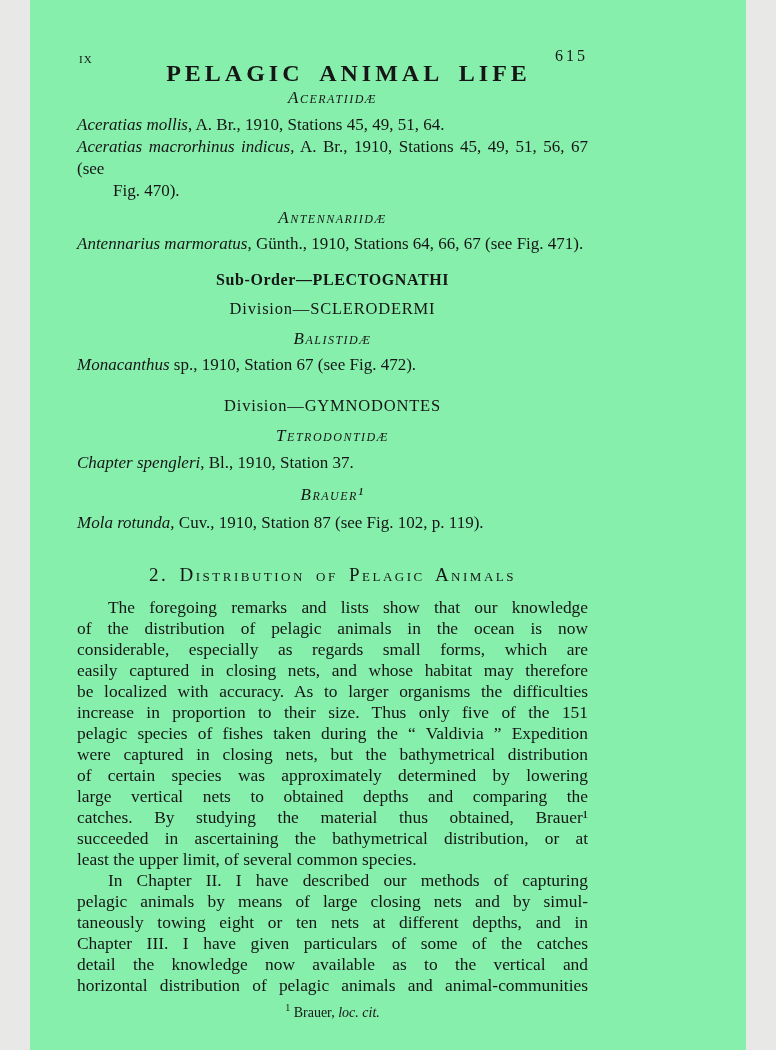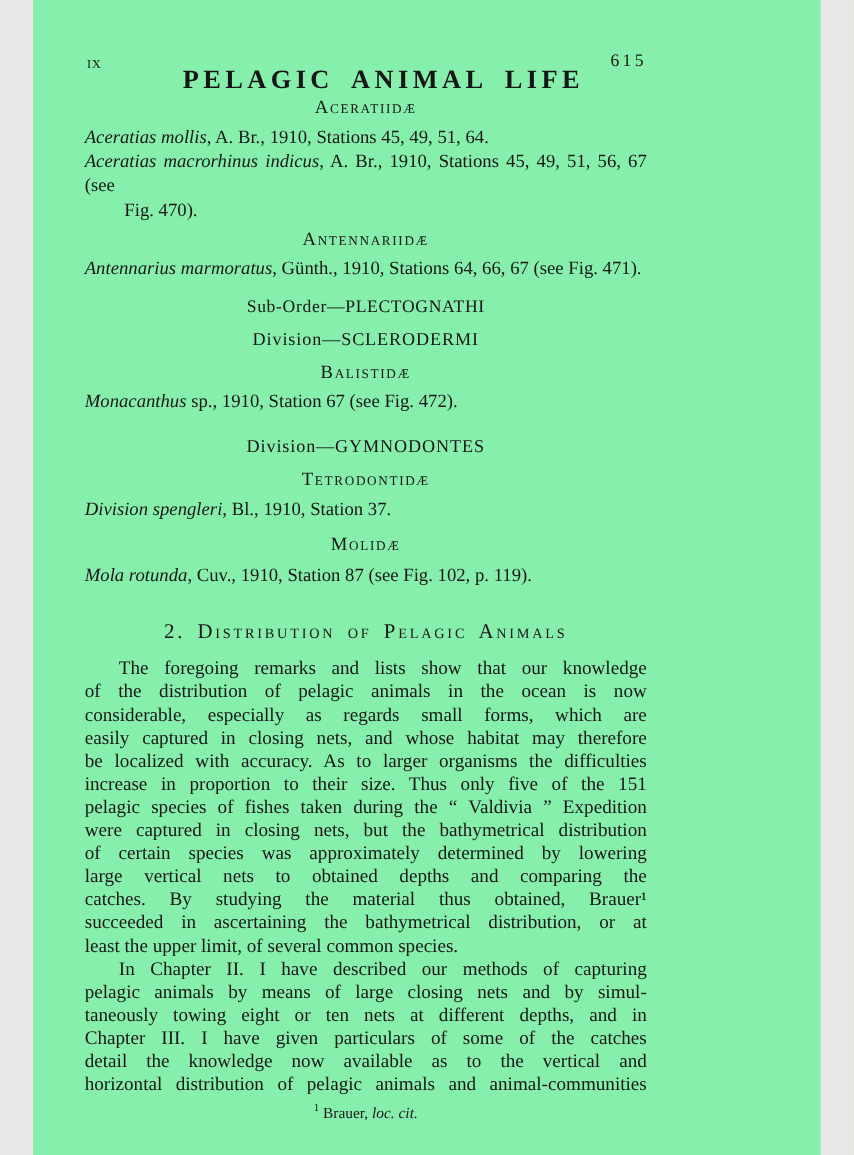"Aceratiidæ" .family { font-style: none -> italic }
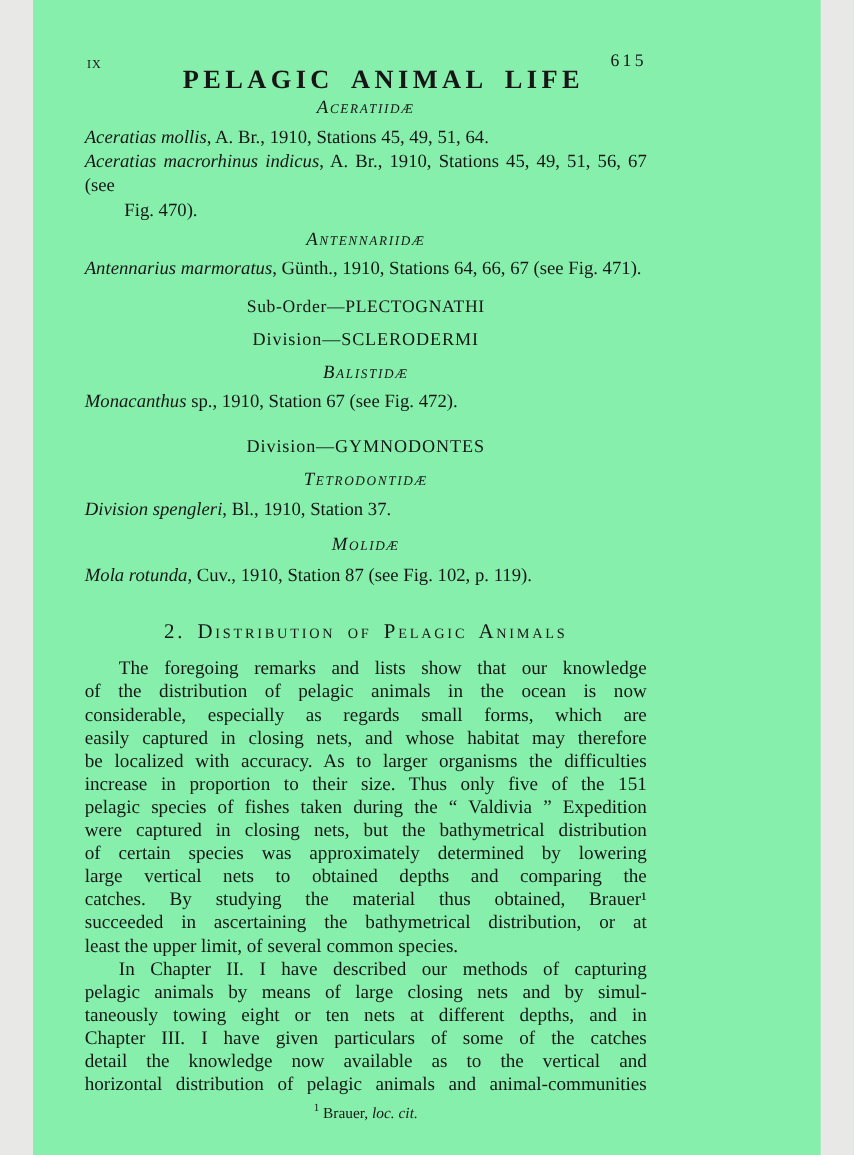"Sub-Order—PLECTOGNATHI" .suborder { font-weight: normal -> bold }
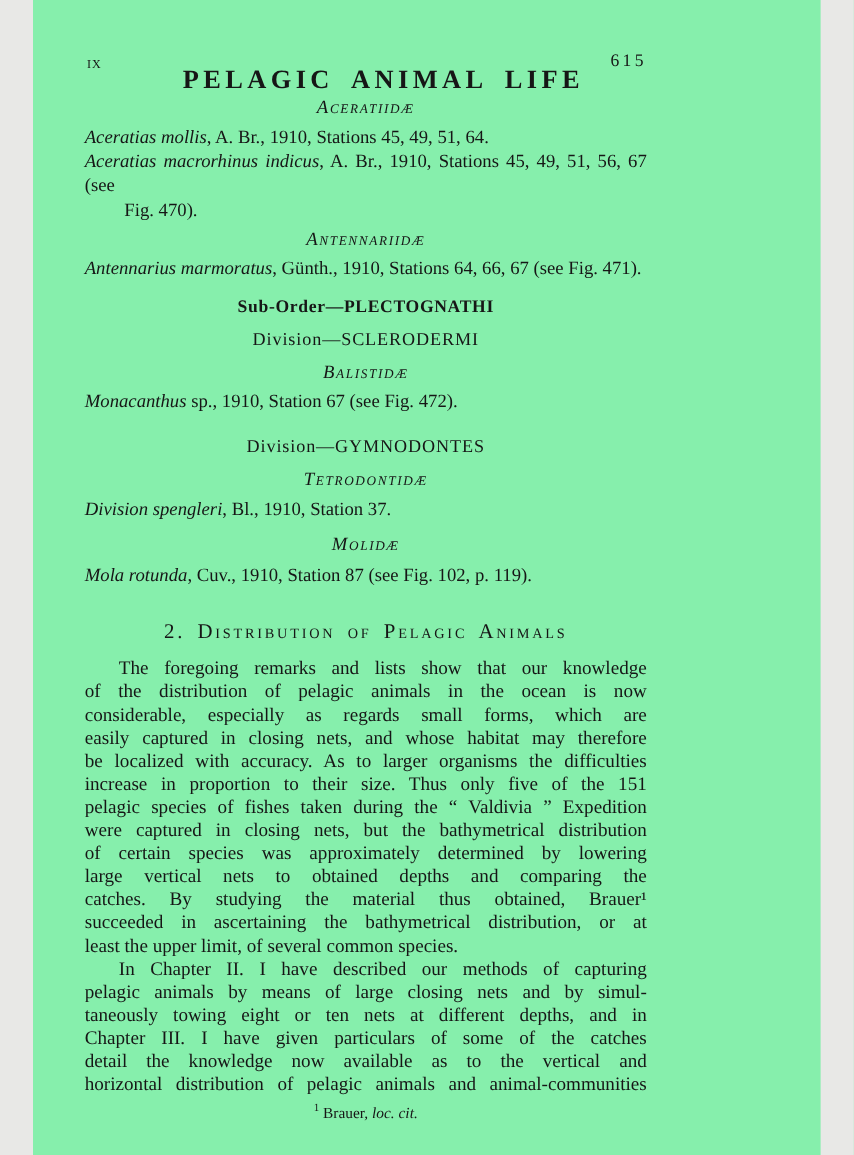"Division spengleri" span.sp { text: Division -> Chapter }
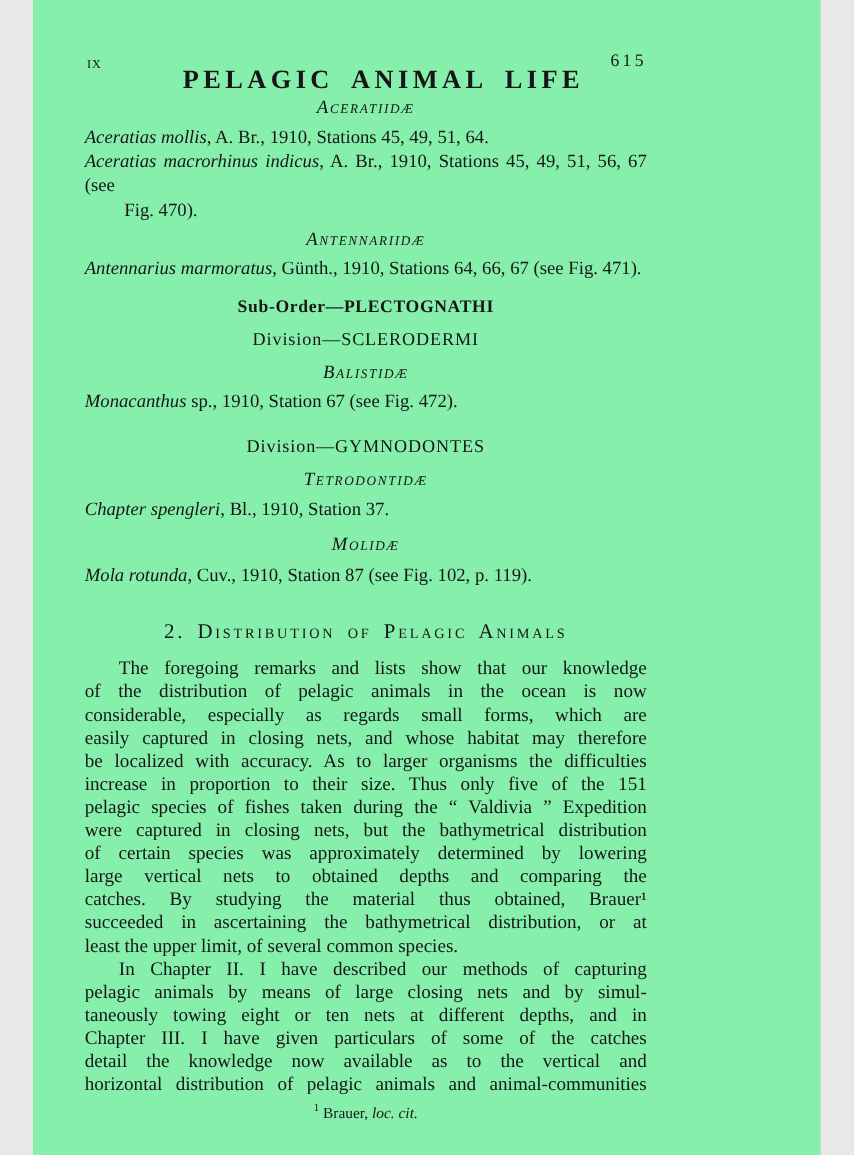"Molidæ" div.family { text: Molidæ -> Brauer¹ }
